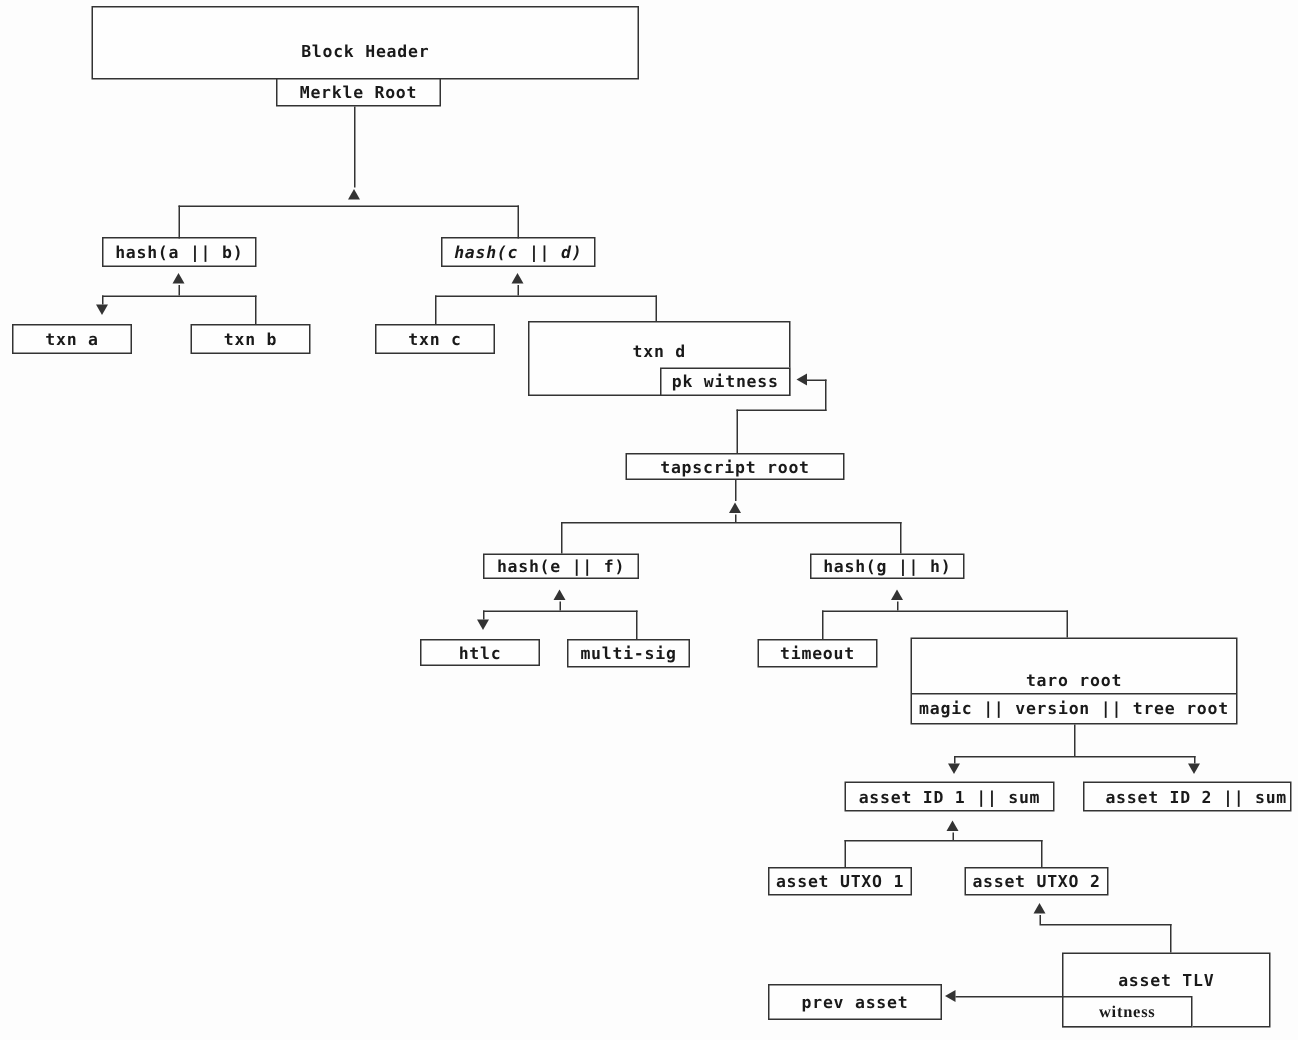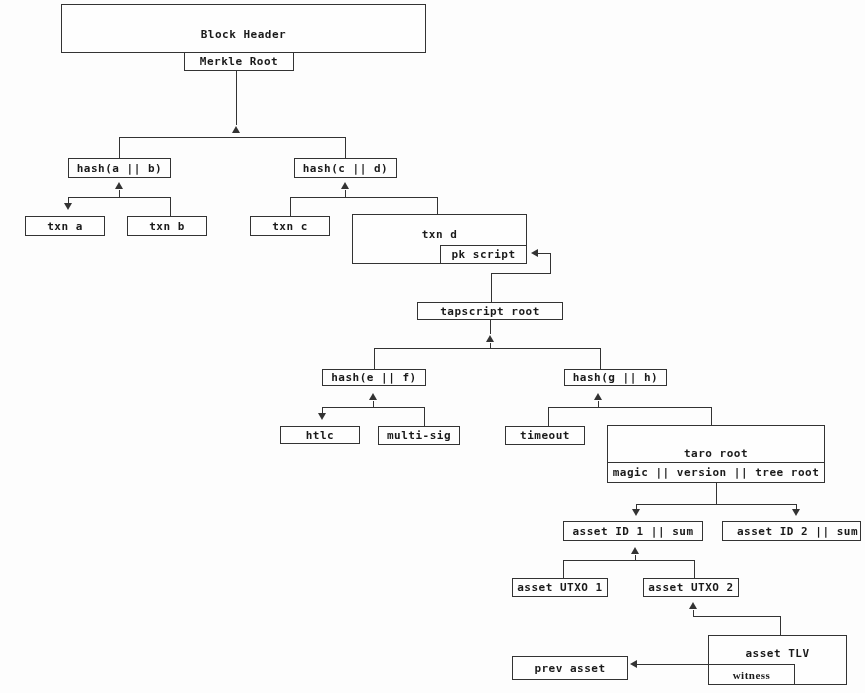"hash(c || d)" div.box { font-style: none -> italic }
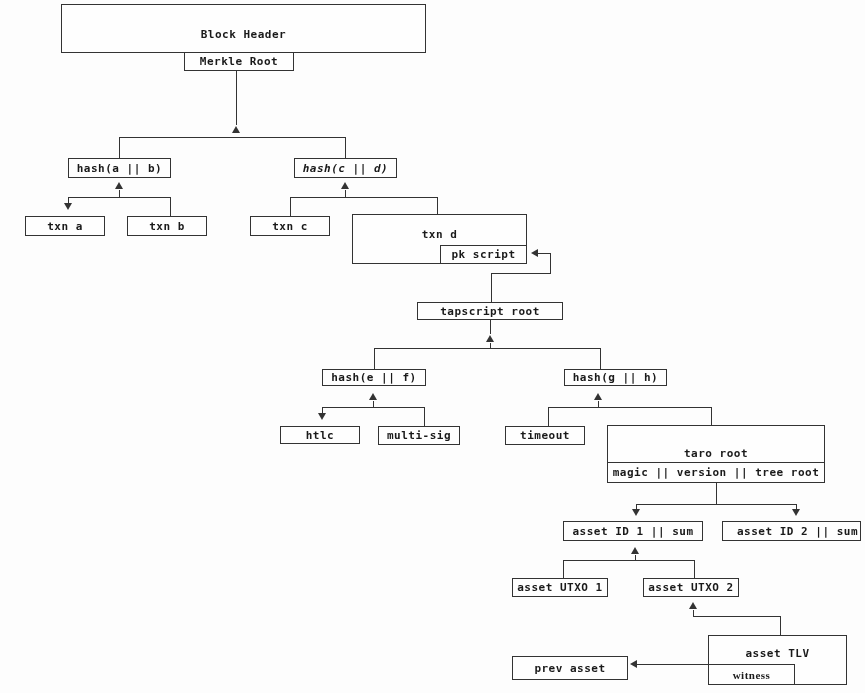"txn a" div.box { left: 25px -> 8px }
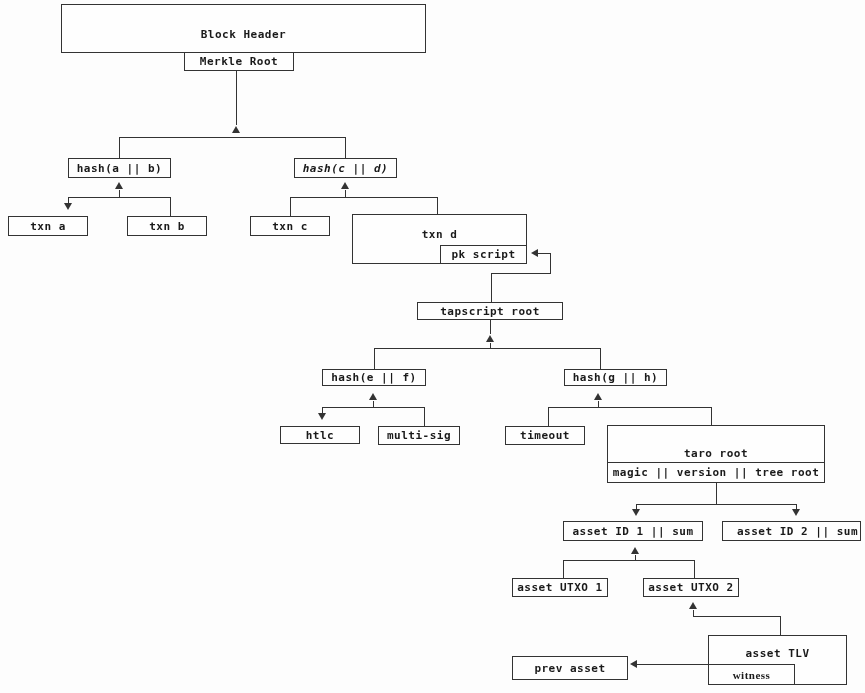"pk script" div.box { text: script -> witness }
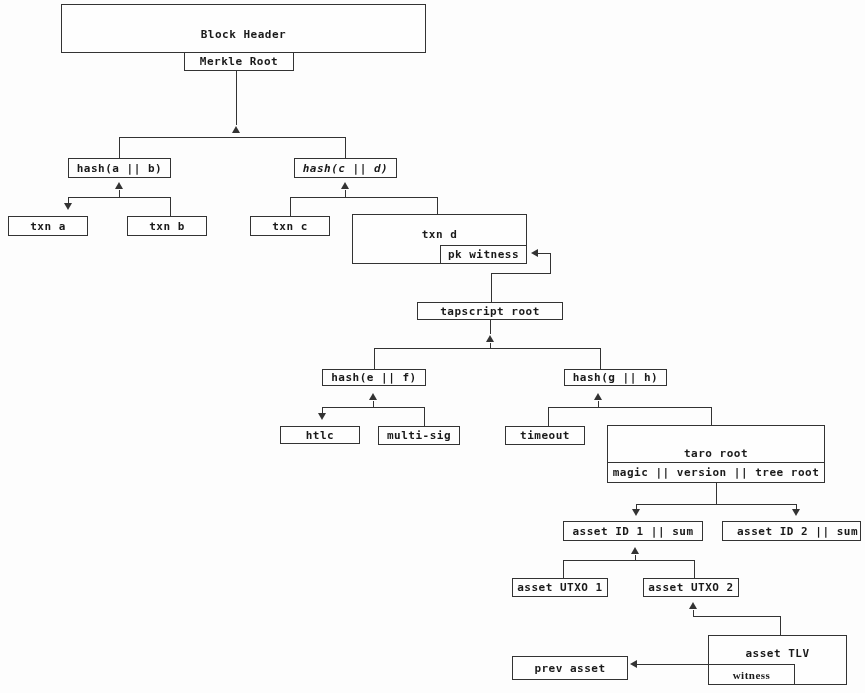"hash(g || h)" div.box { left: 564px -> 540px }
